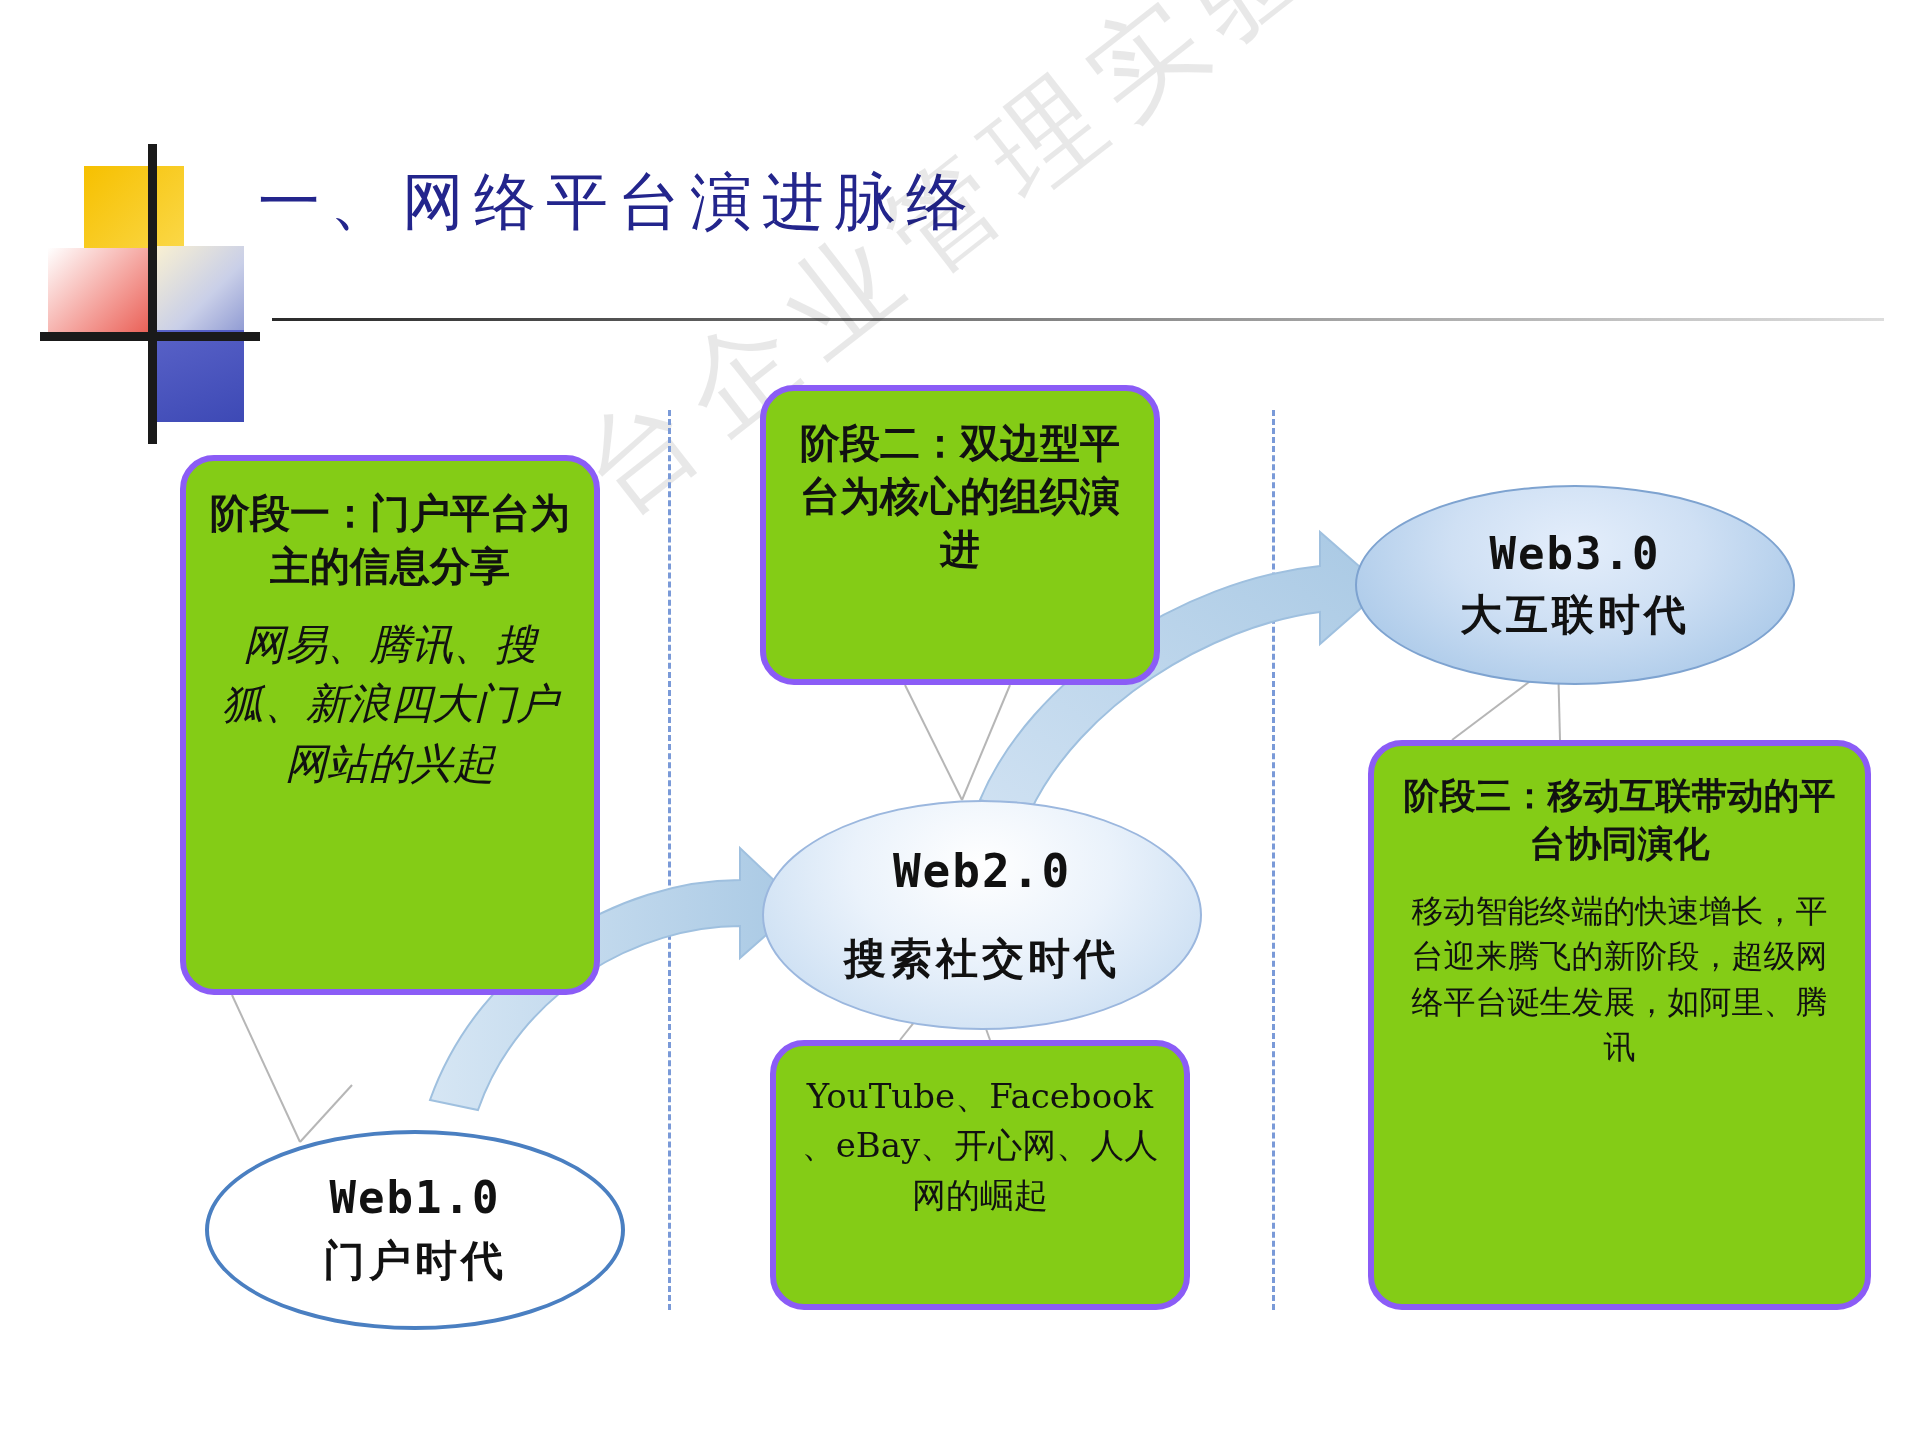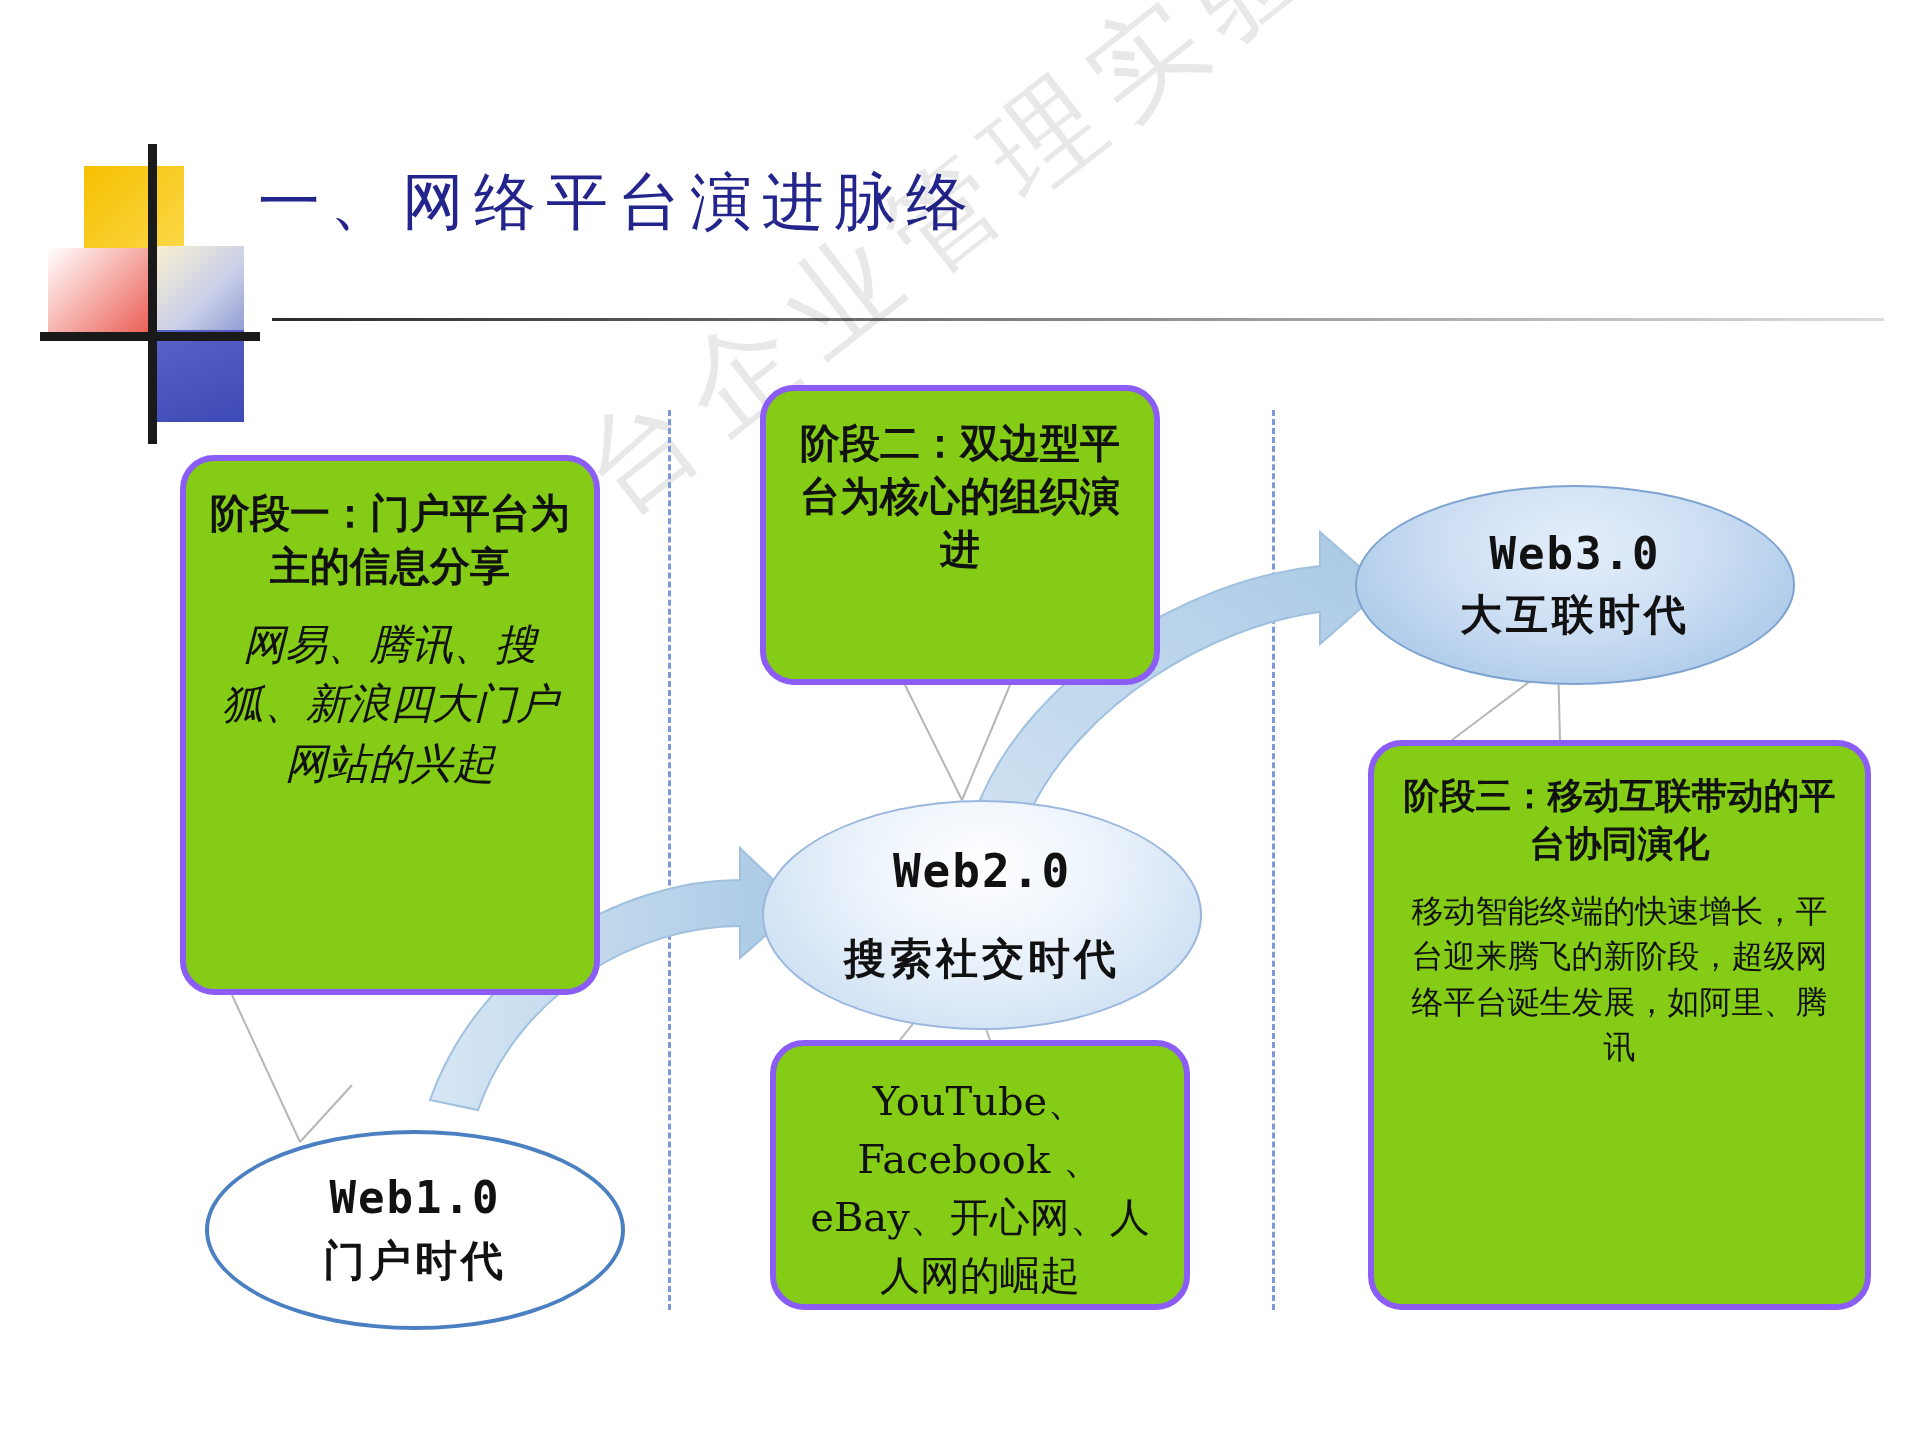"YouTube、Facebook 、eBay、开心网、人人网的崛起" #callout-web2-list .callout-body { font-size: 40px -> 34px }
